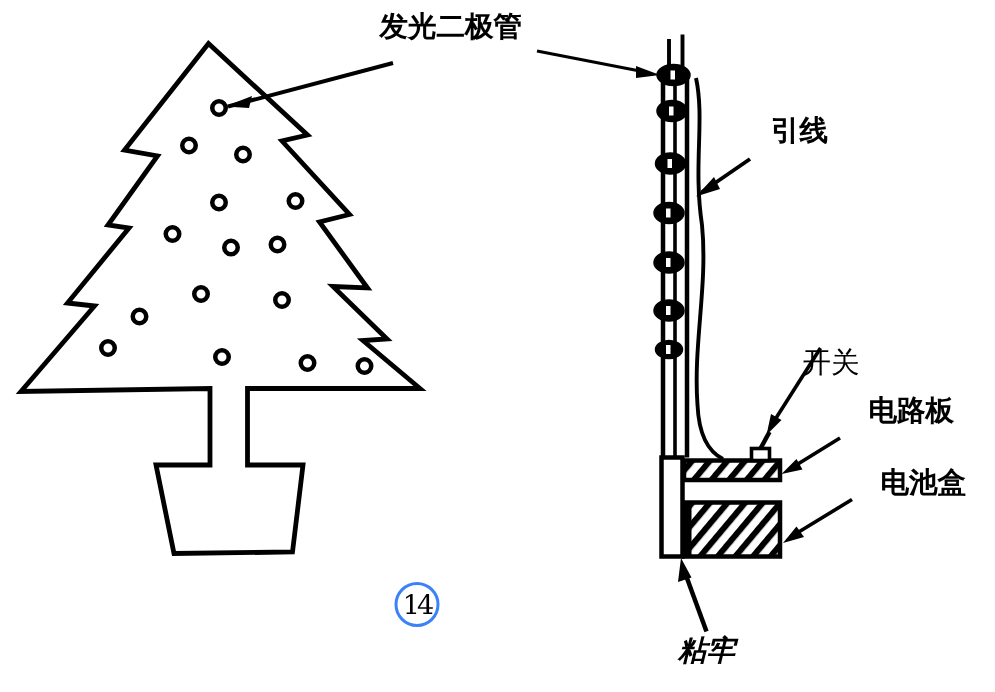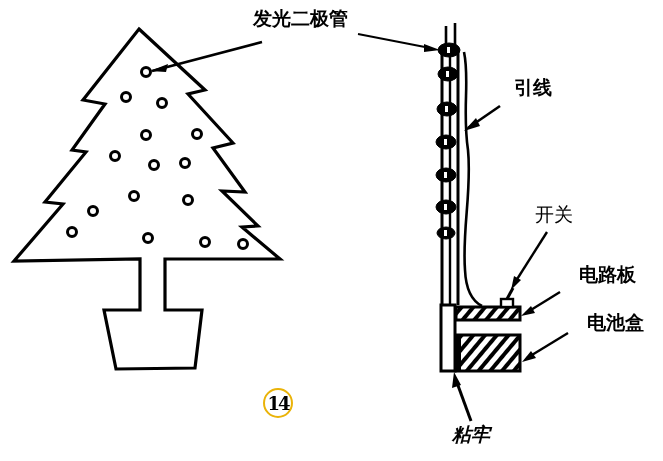"开关" .lbl.thin { margin-top: none -> 28px }
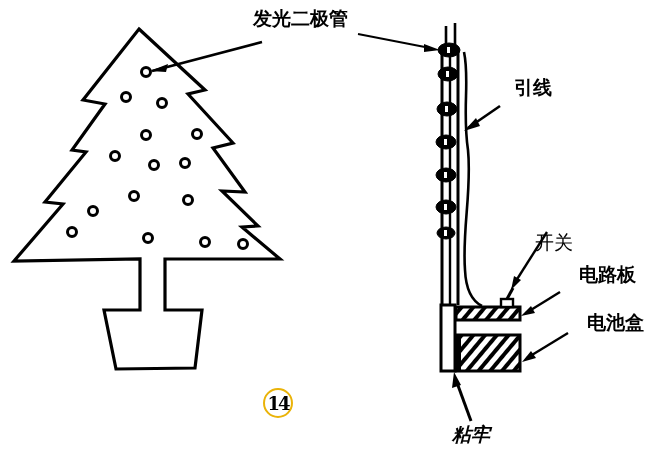"14" .circled { border: 2px solid #eab308 -> 2px solid #3b82f6; font-weight: bold -> normal }
